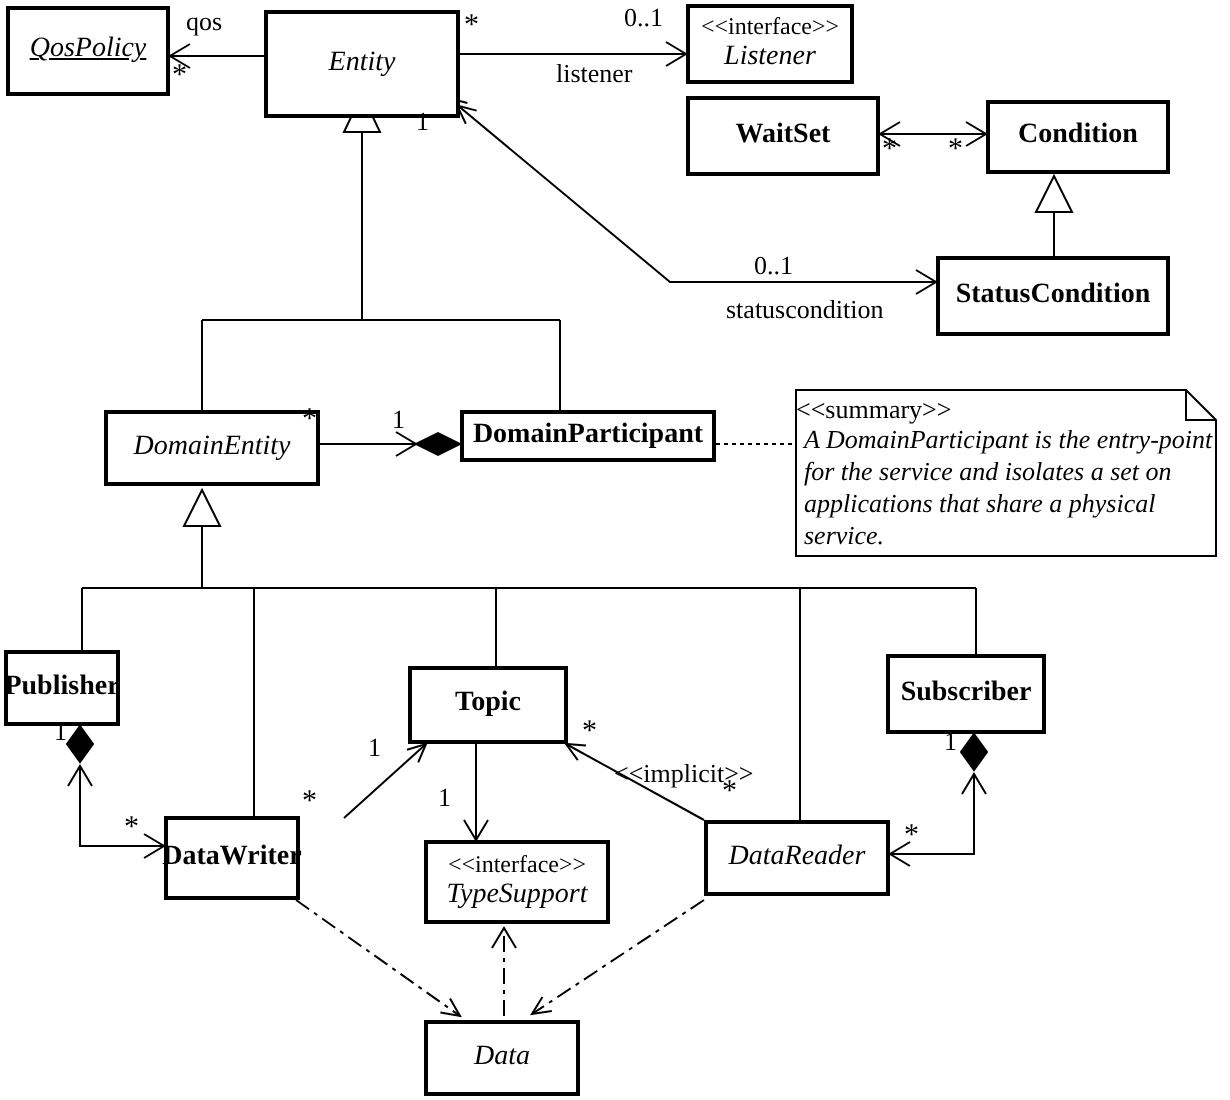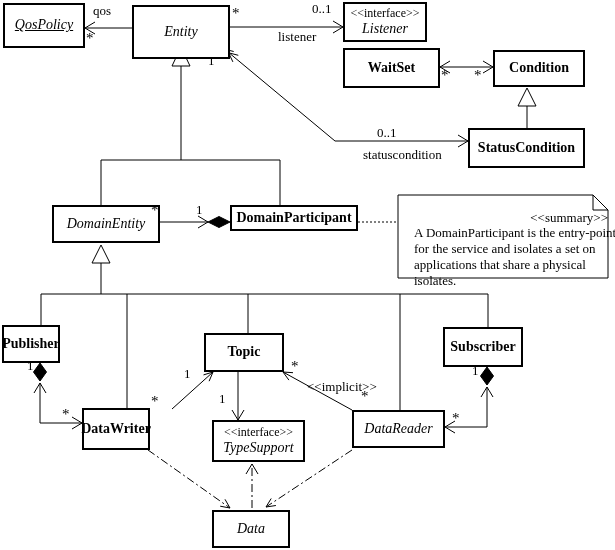"<<summary>>" .note-stereo { padding-top: 15px -> 2px; text-align: right -> left }
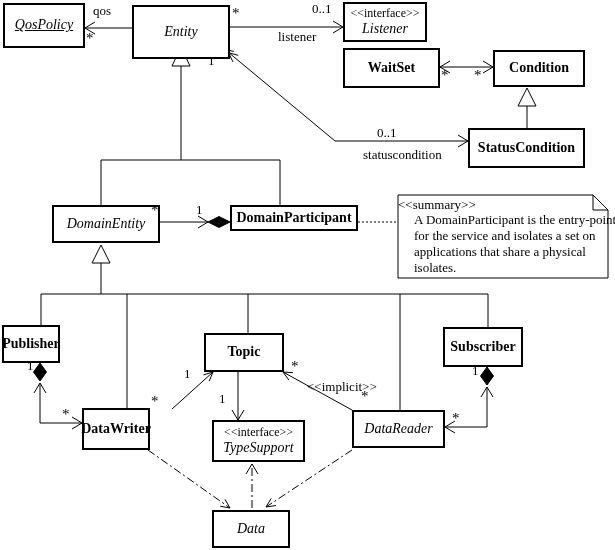"A DomainParticipant is the entry-point" .note-line { font-style: none -> italic; padding-left: 16px -> 4px }
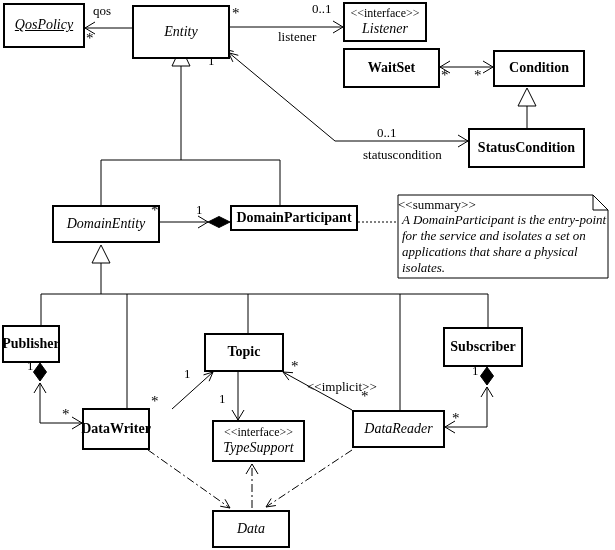"isolates." div.note-line { text: isolates -> service }
